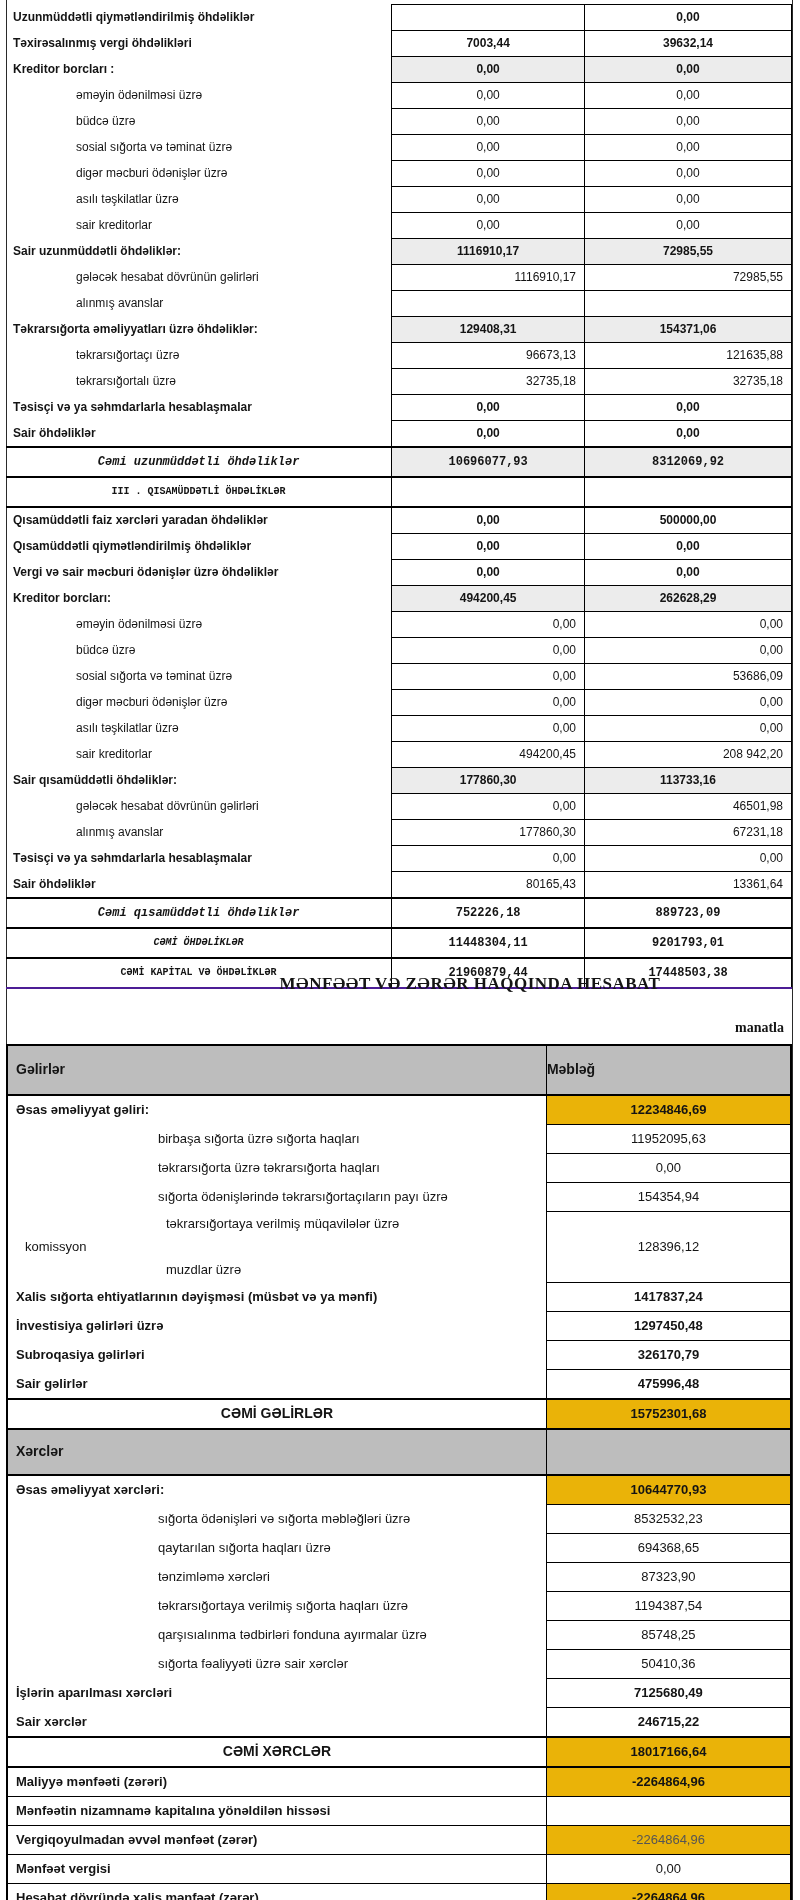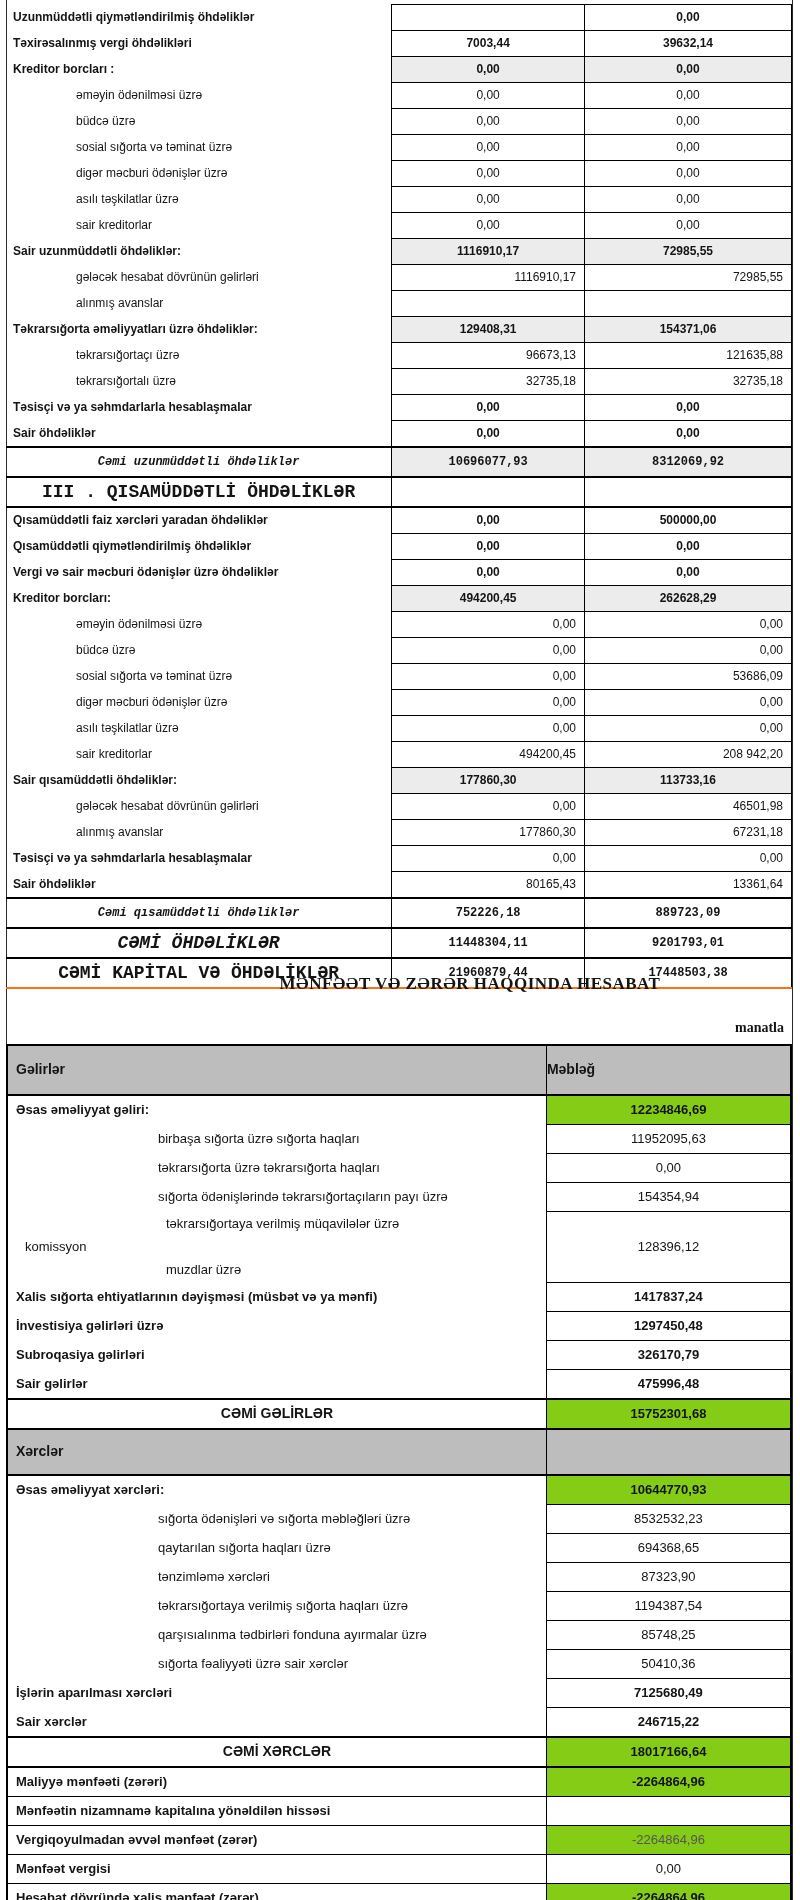"III . QISAMÜDDƏTLİ ÖHDƏLİKLƏR" #t1 tr.caps td.lab { font-size: 18px -> 10px }
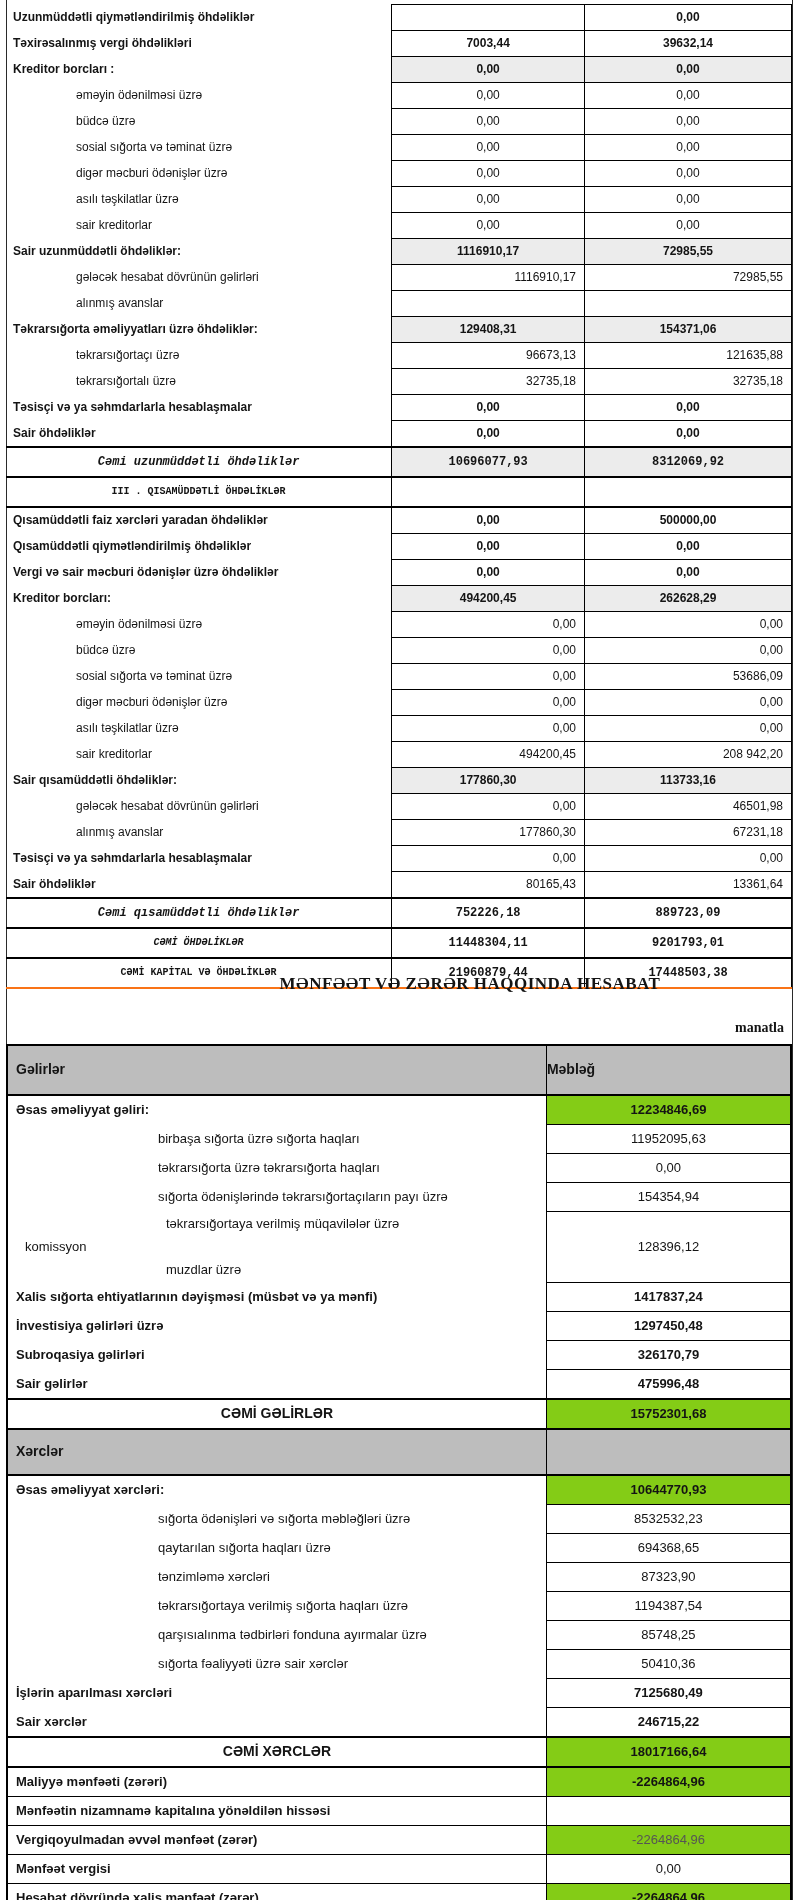"CƏMİ KAPİTAL VƏ ÖHDƏLİKLƏR" #t1 tr.fb td { border-bottom: 2px solid #f97316 -> 2px solid #4c1d95 }
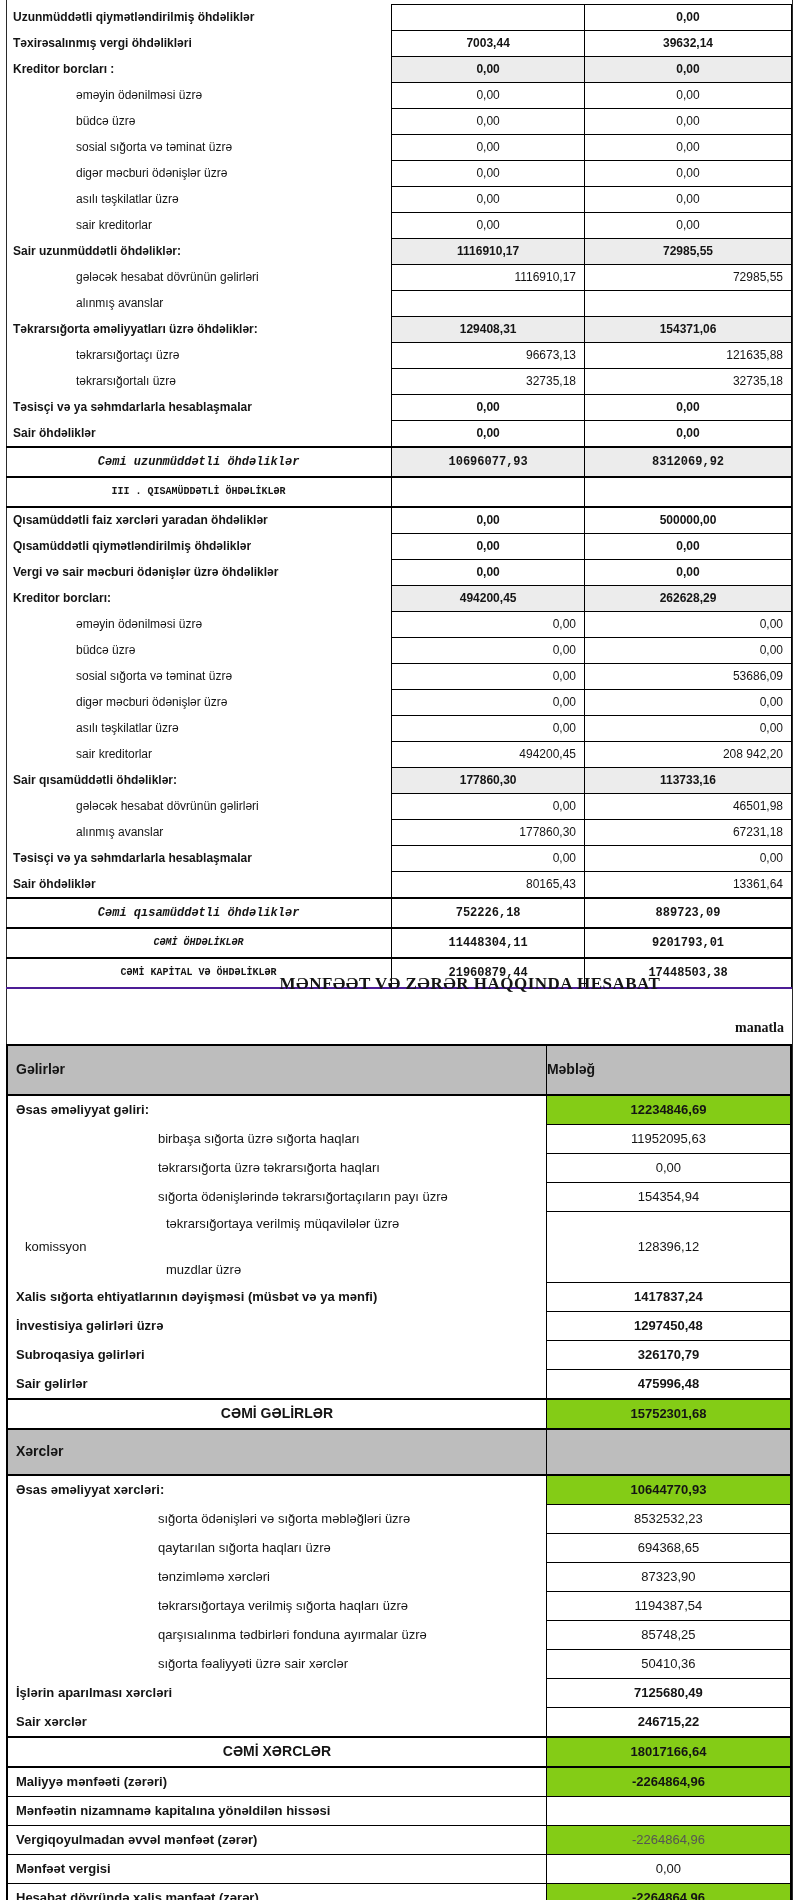"12234846,69" #t2 td.v2.g { background: #84cc16 -> #eab308 }
